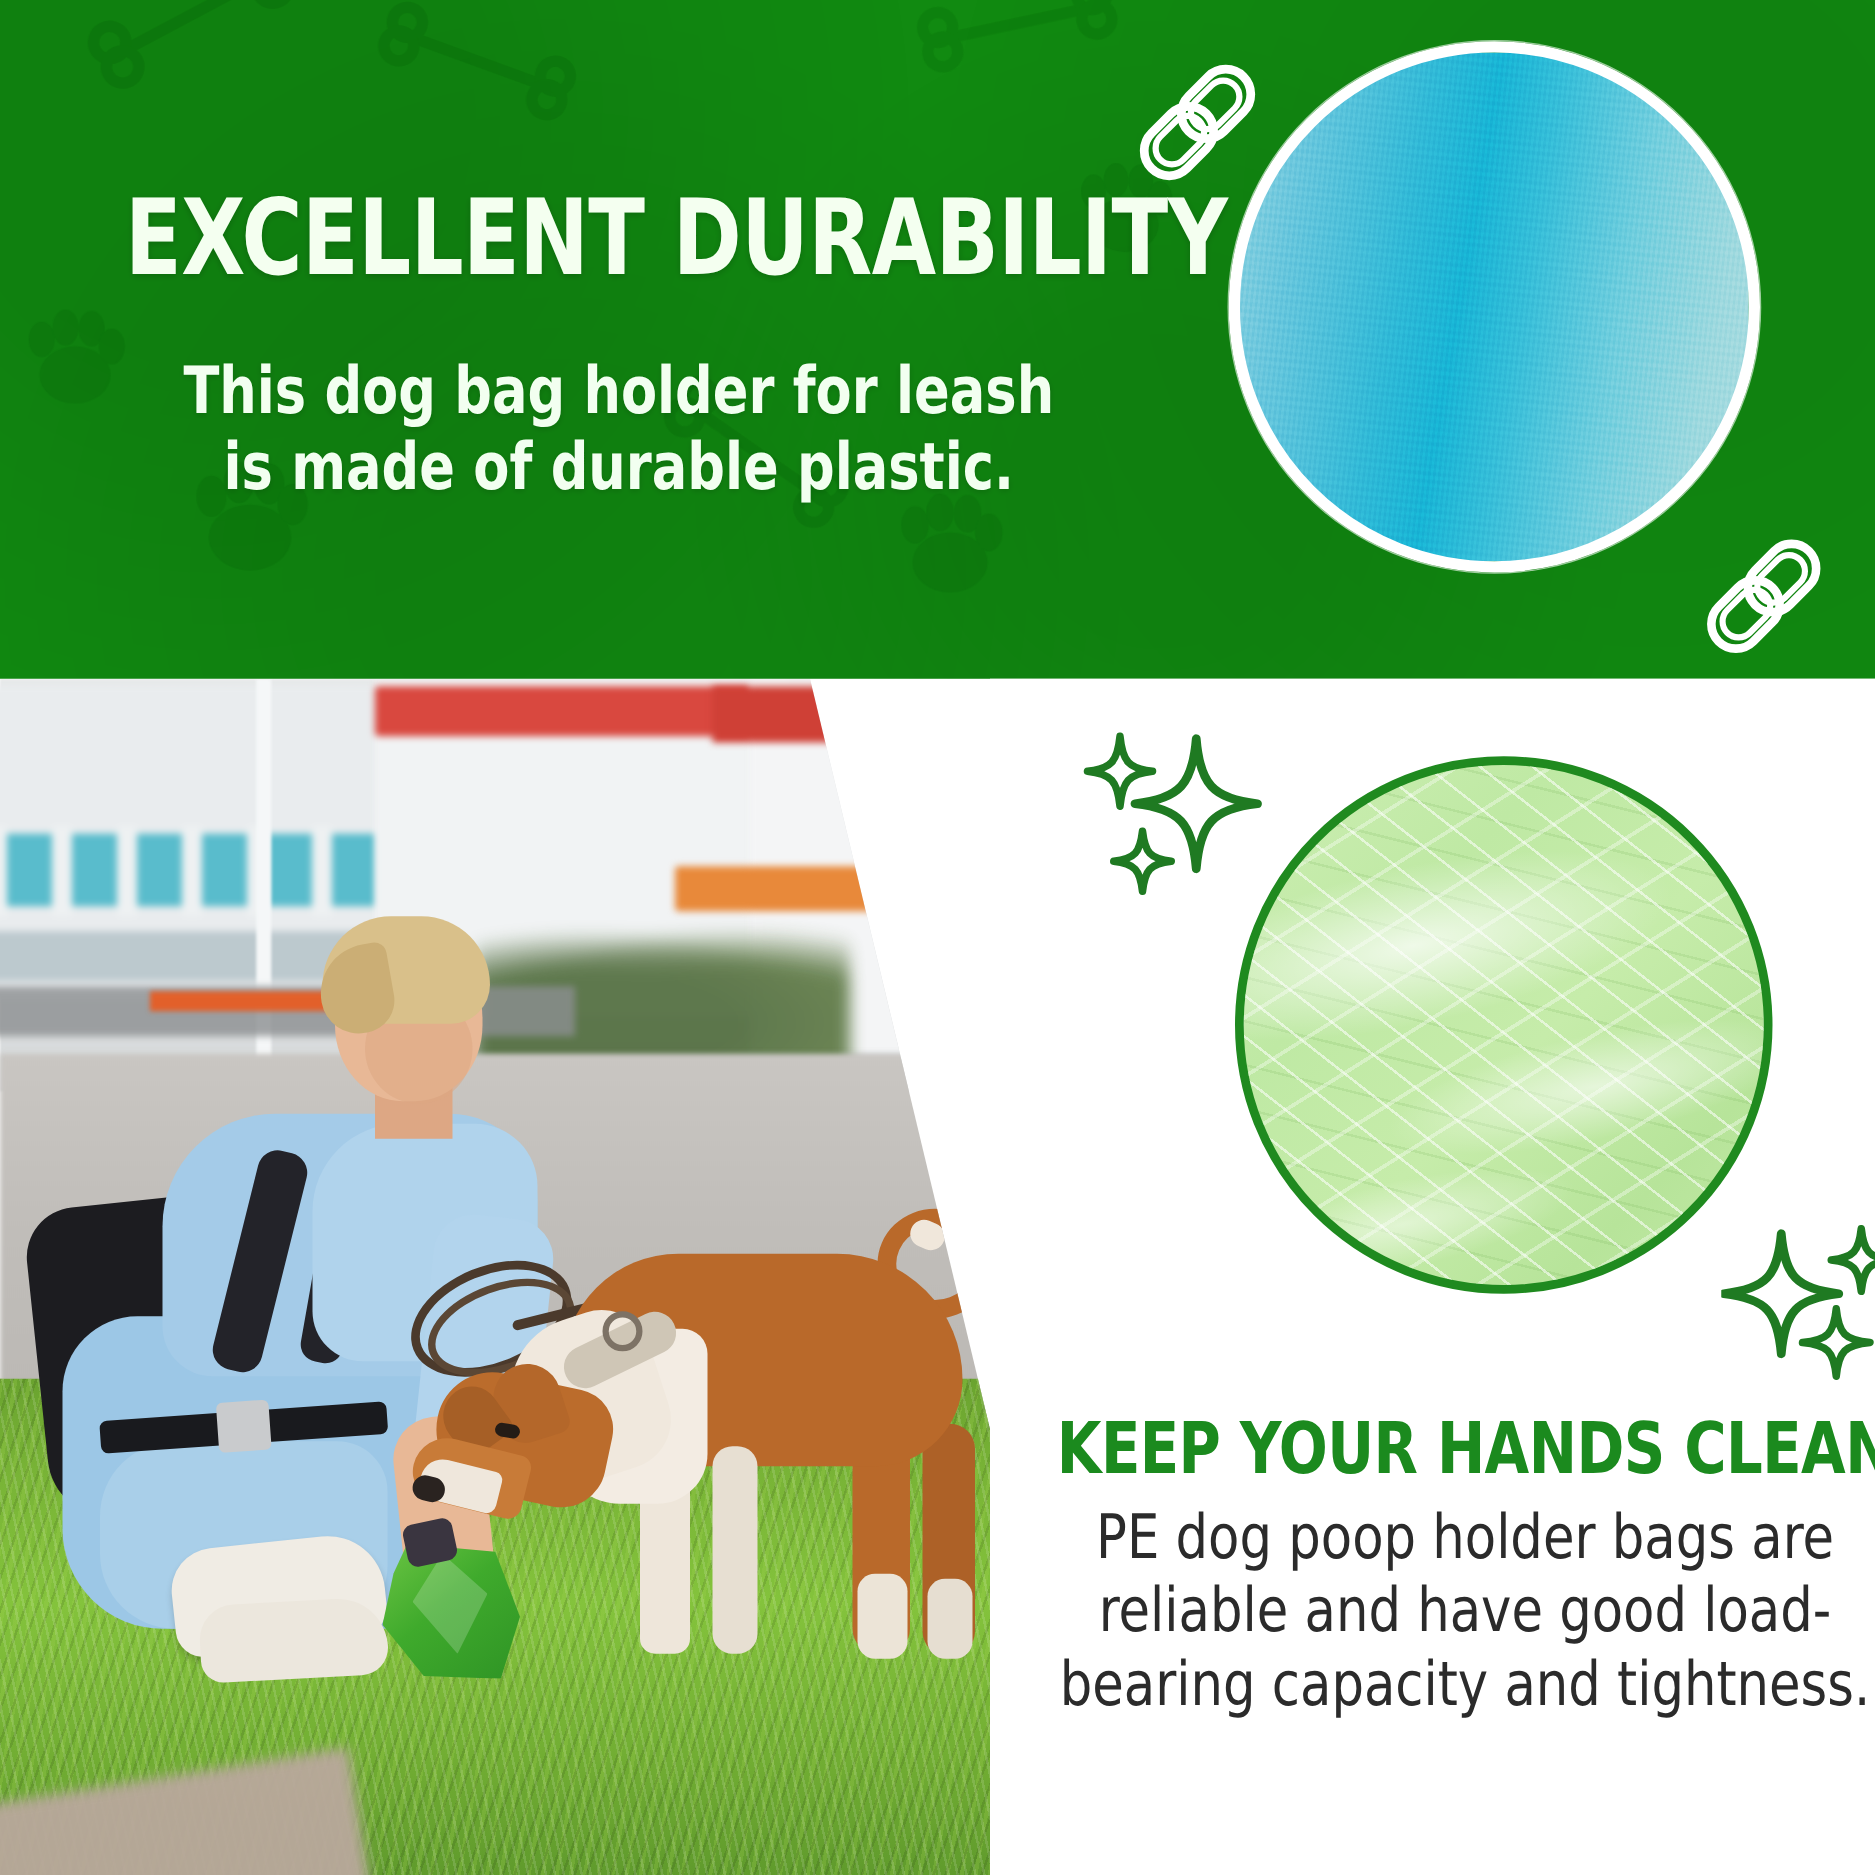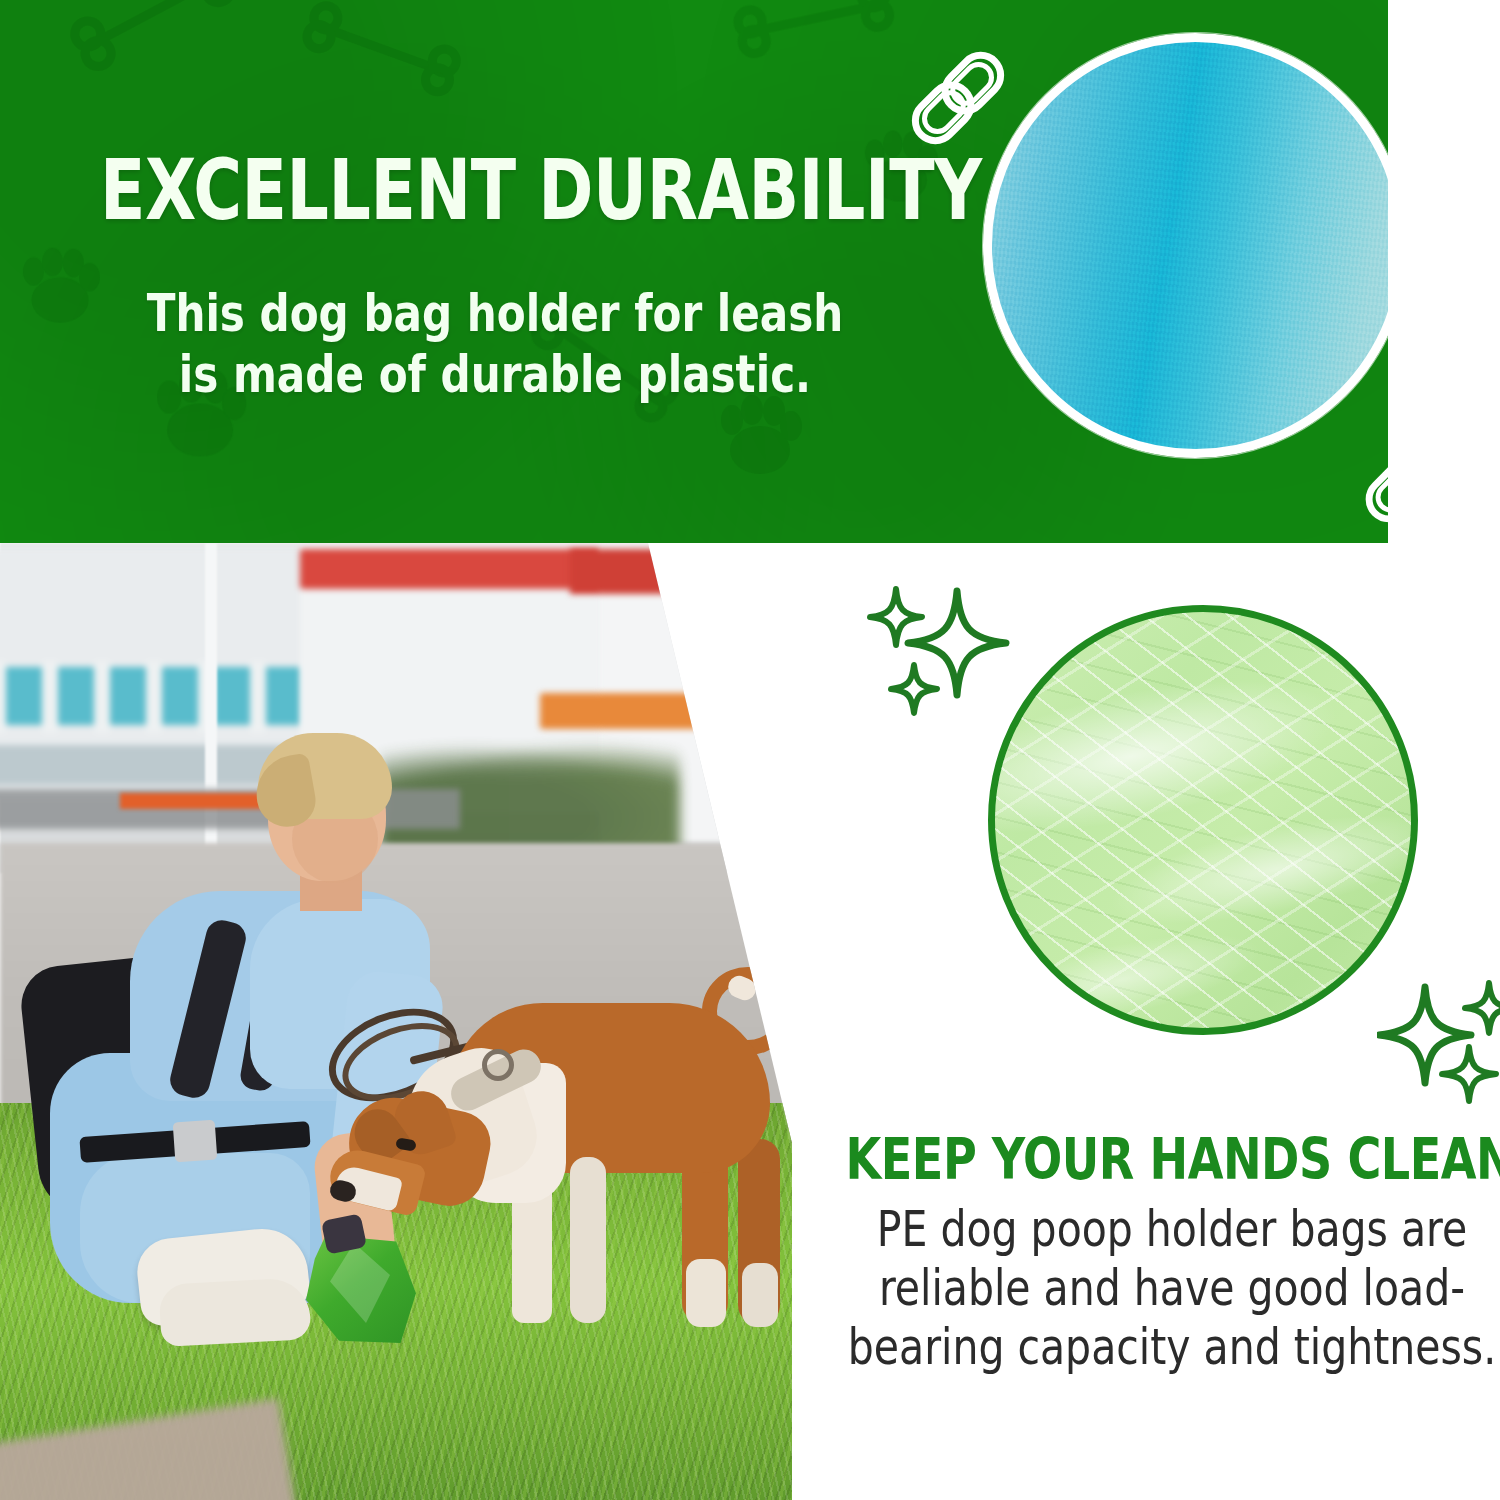"EXCELLENT DURABILITY" .header { width: 1388px -> 1500px }
